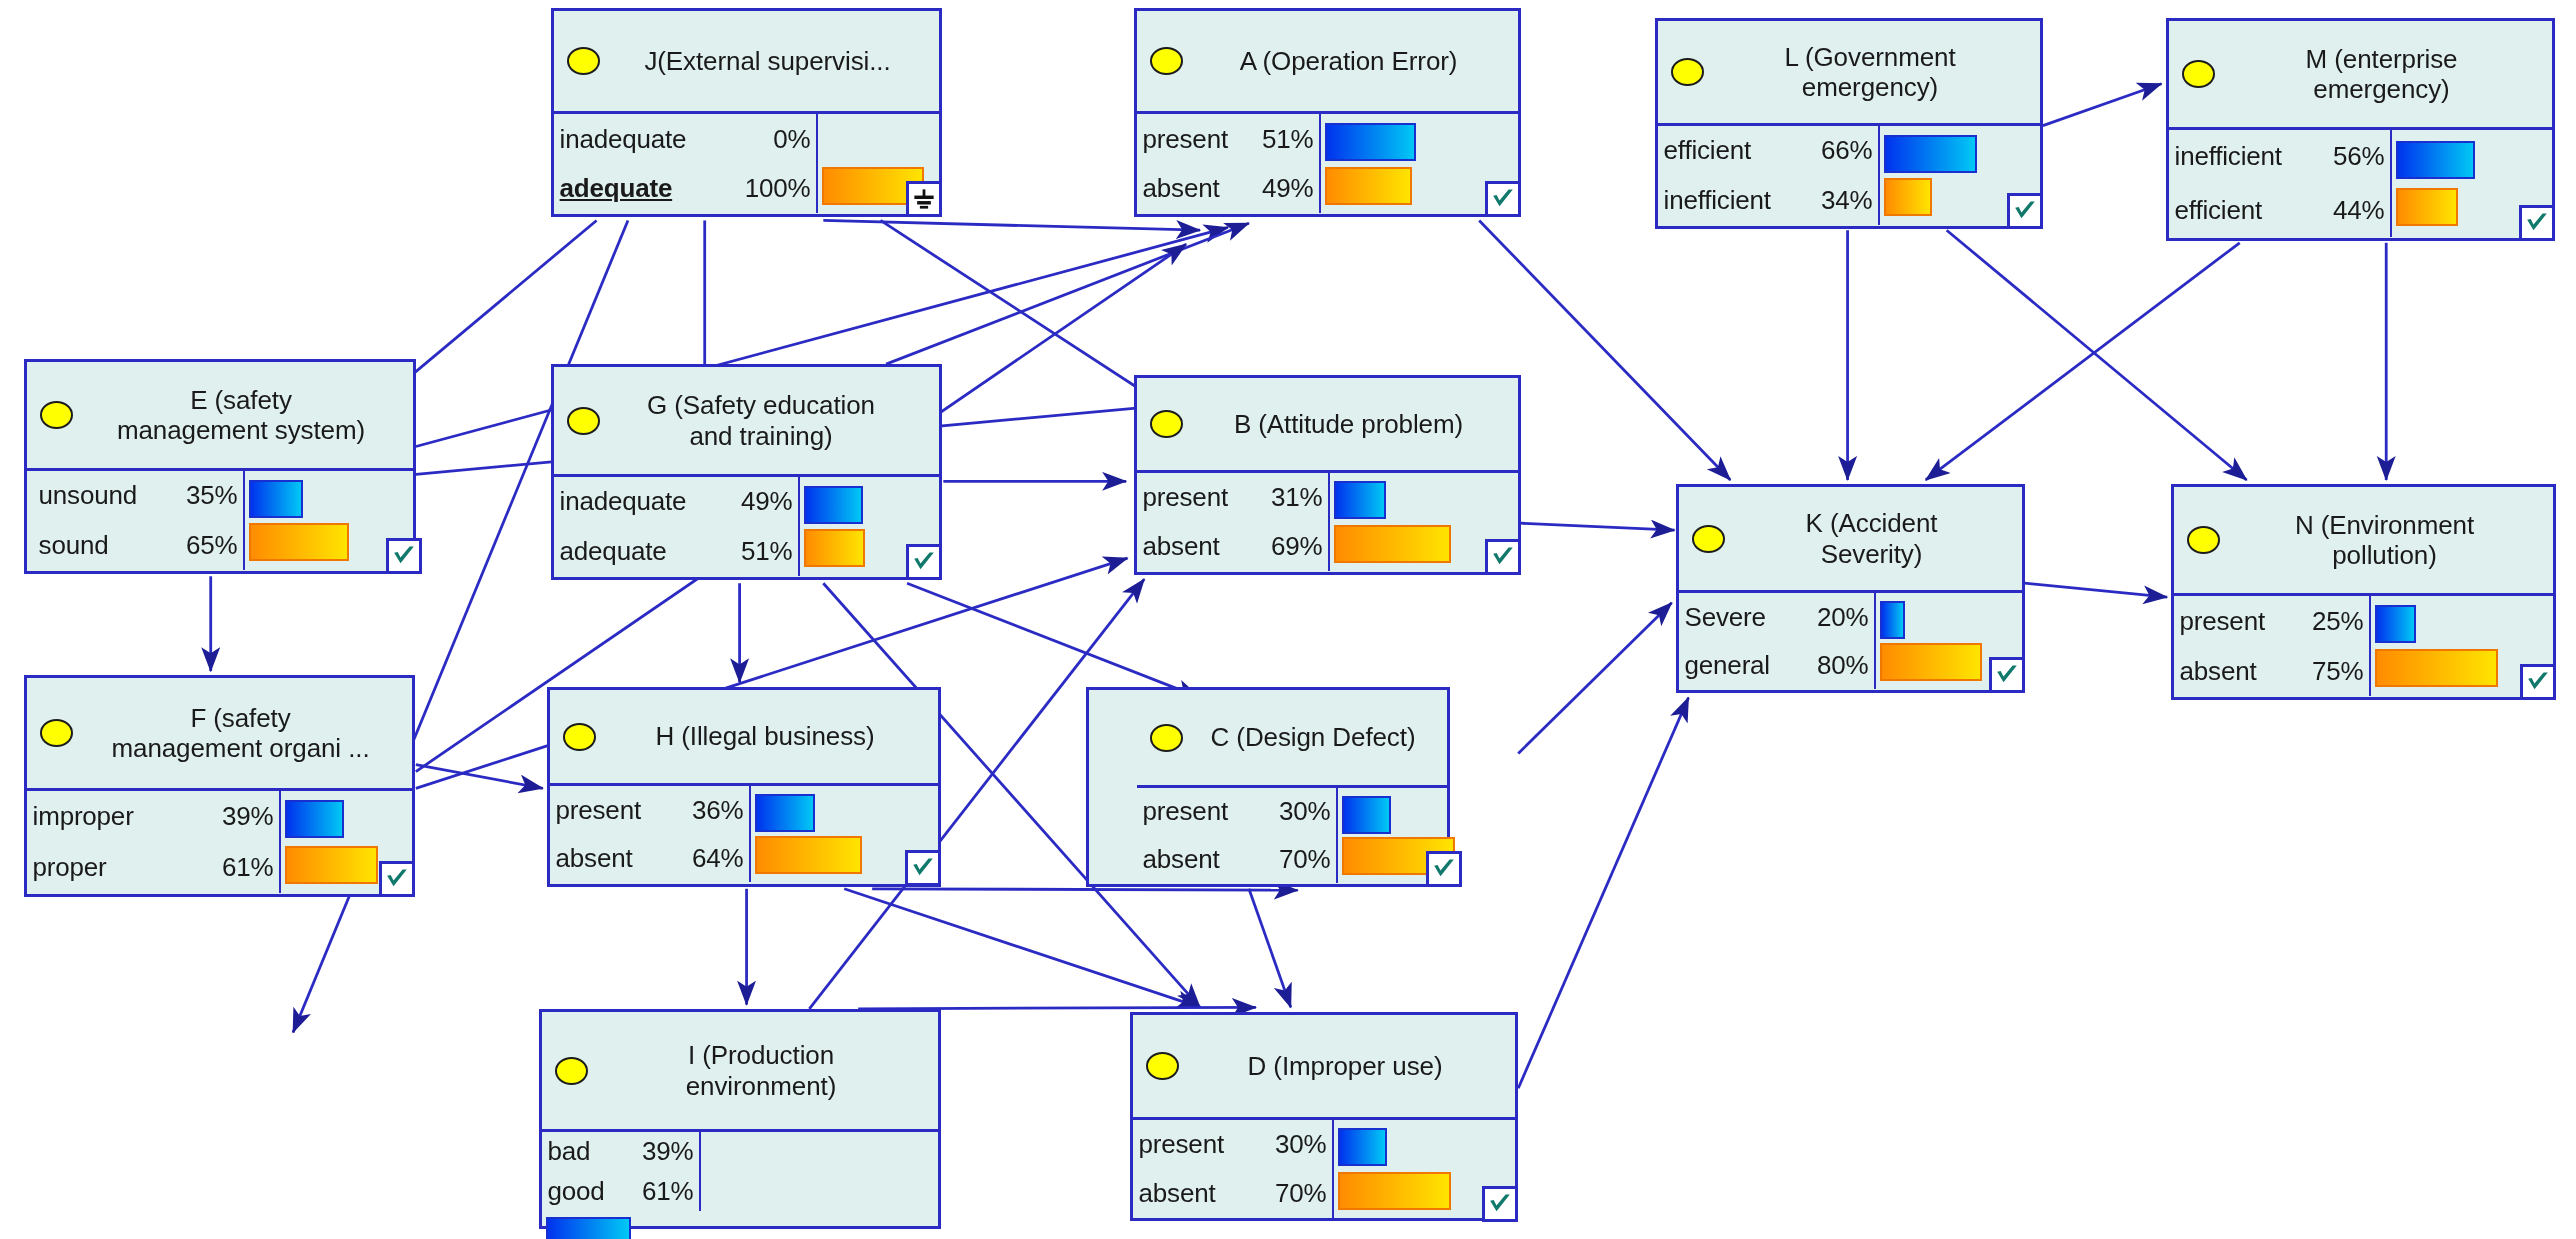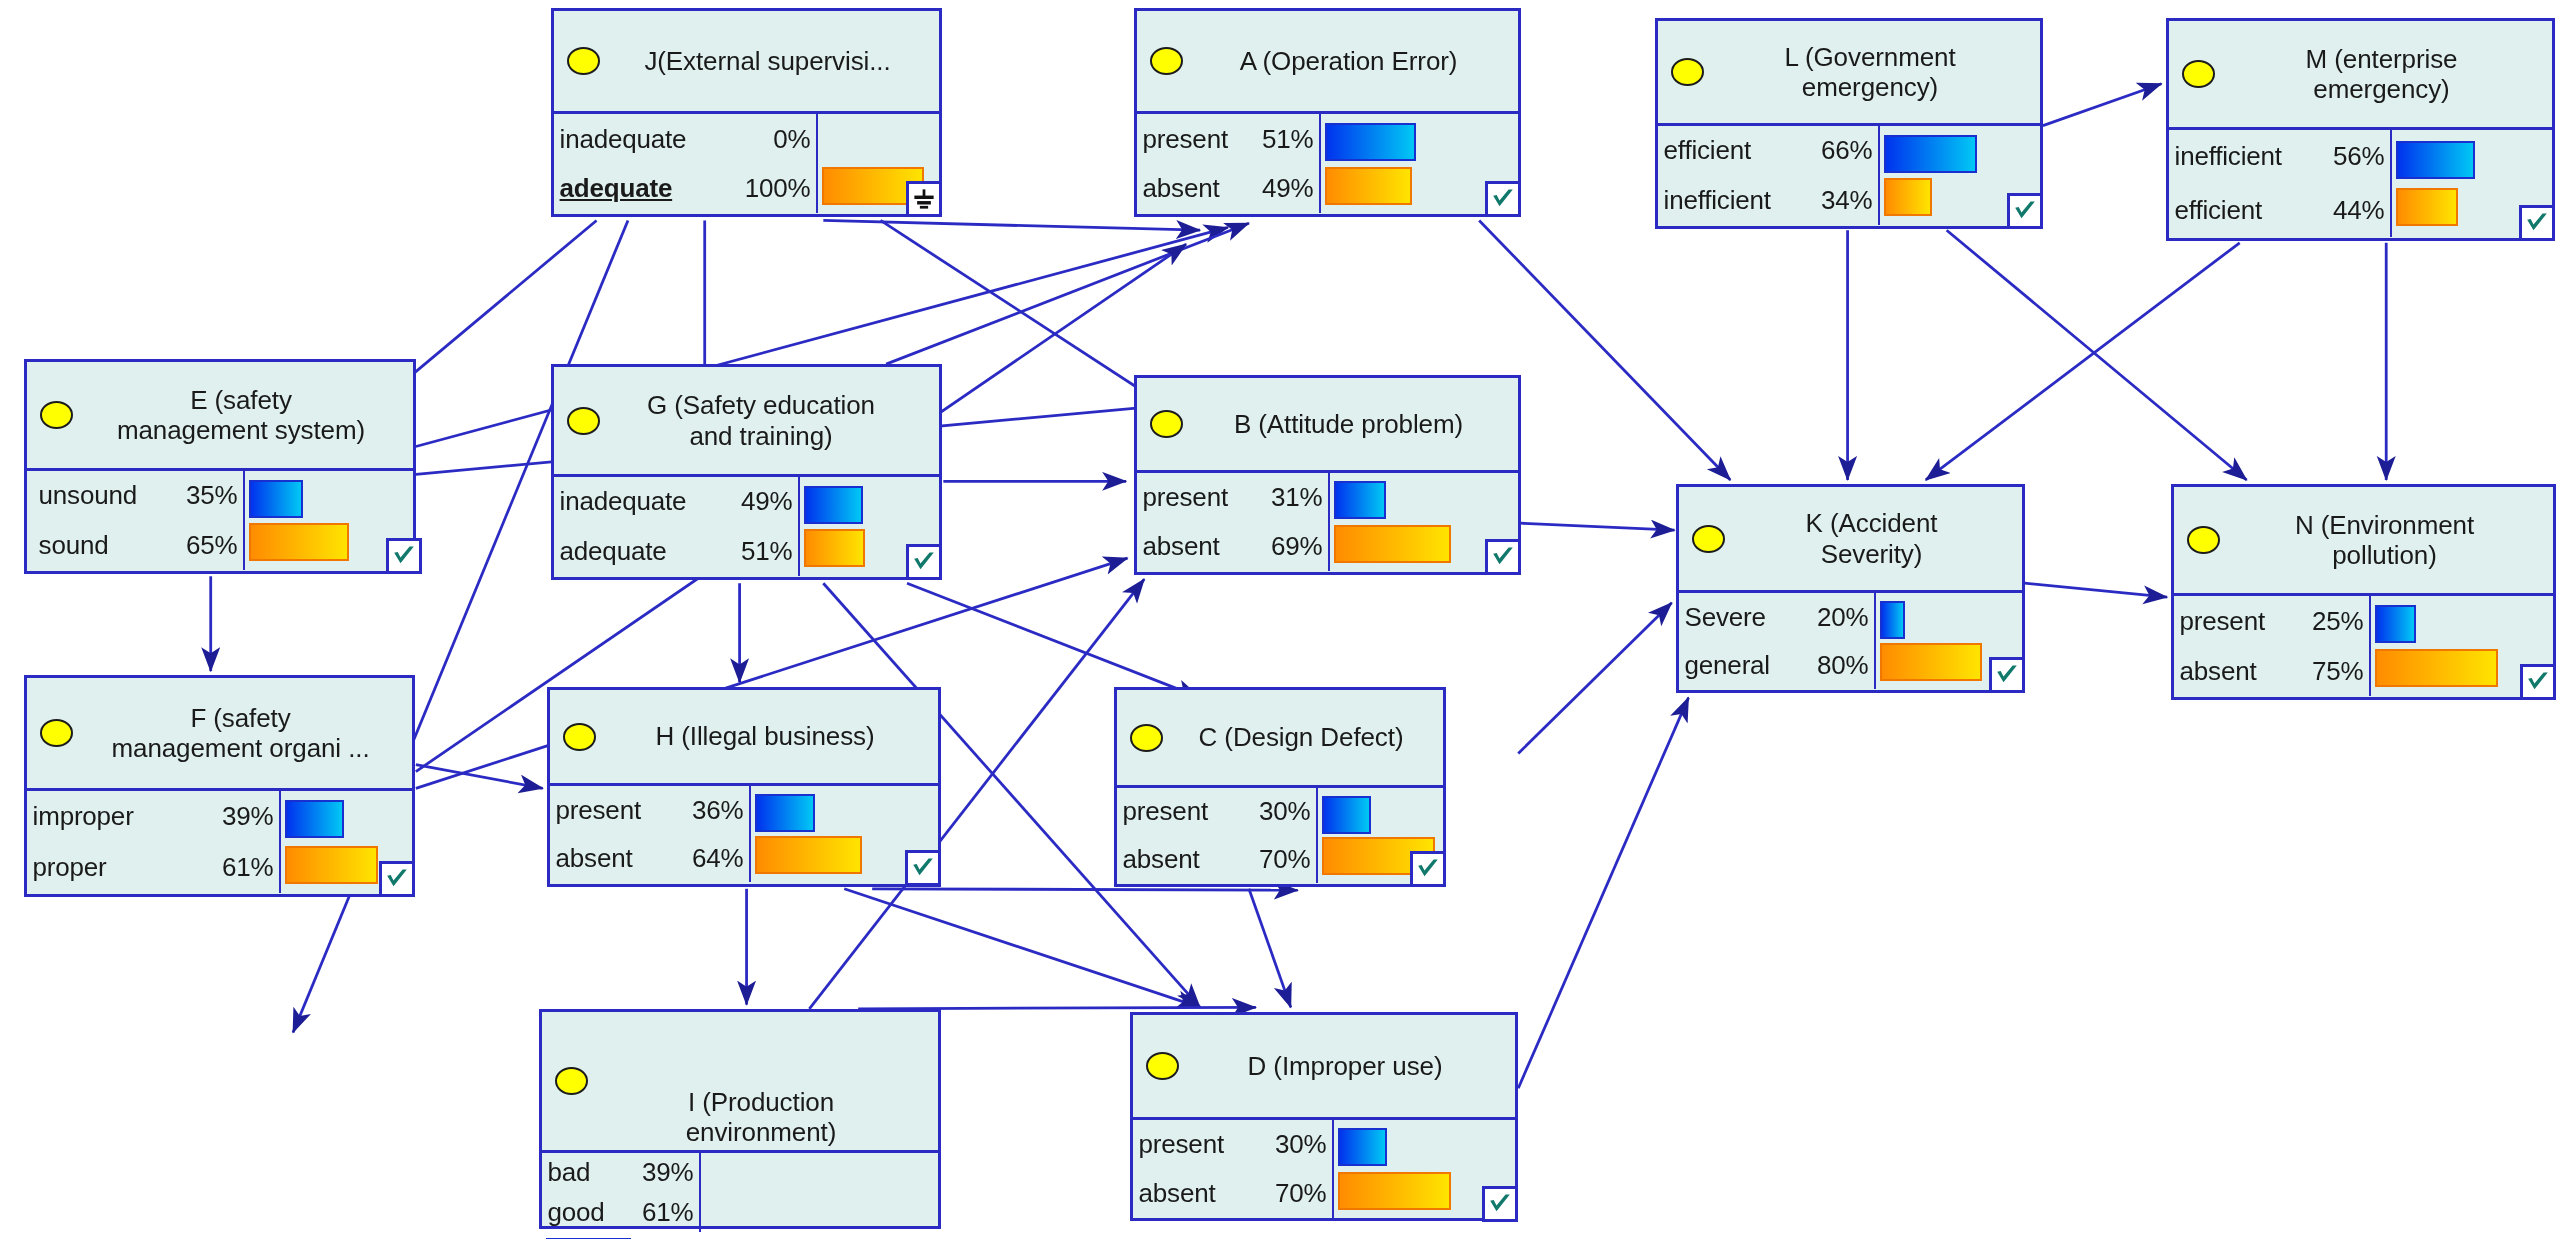"C (Design Defect)" div.node { left: 1114px -> 1086px; padding-left: none -> 48px; width: 332px -> 364px }
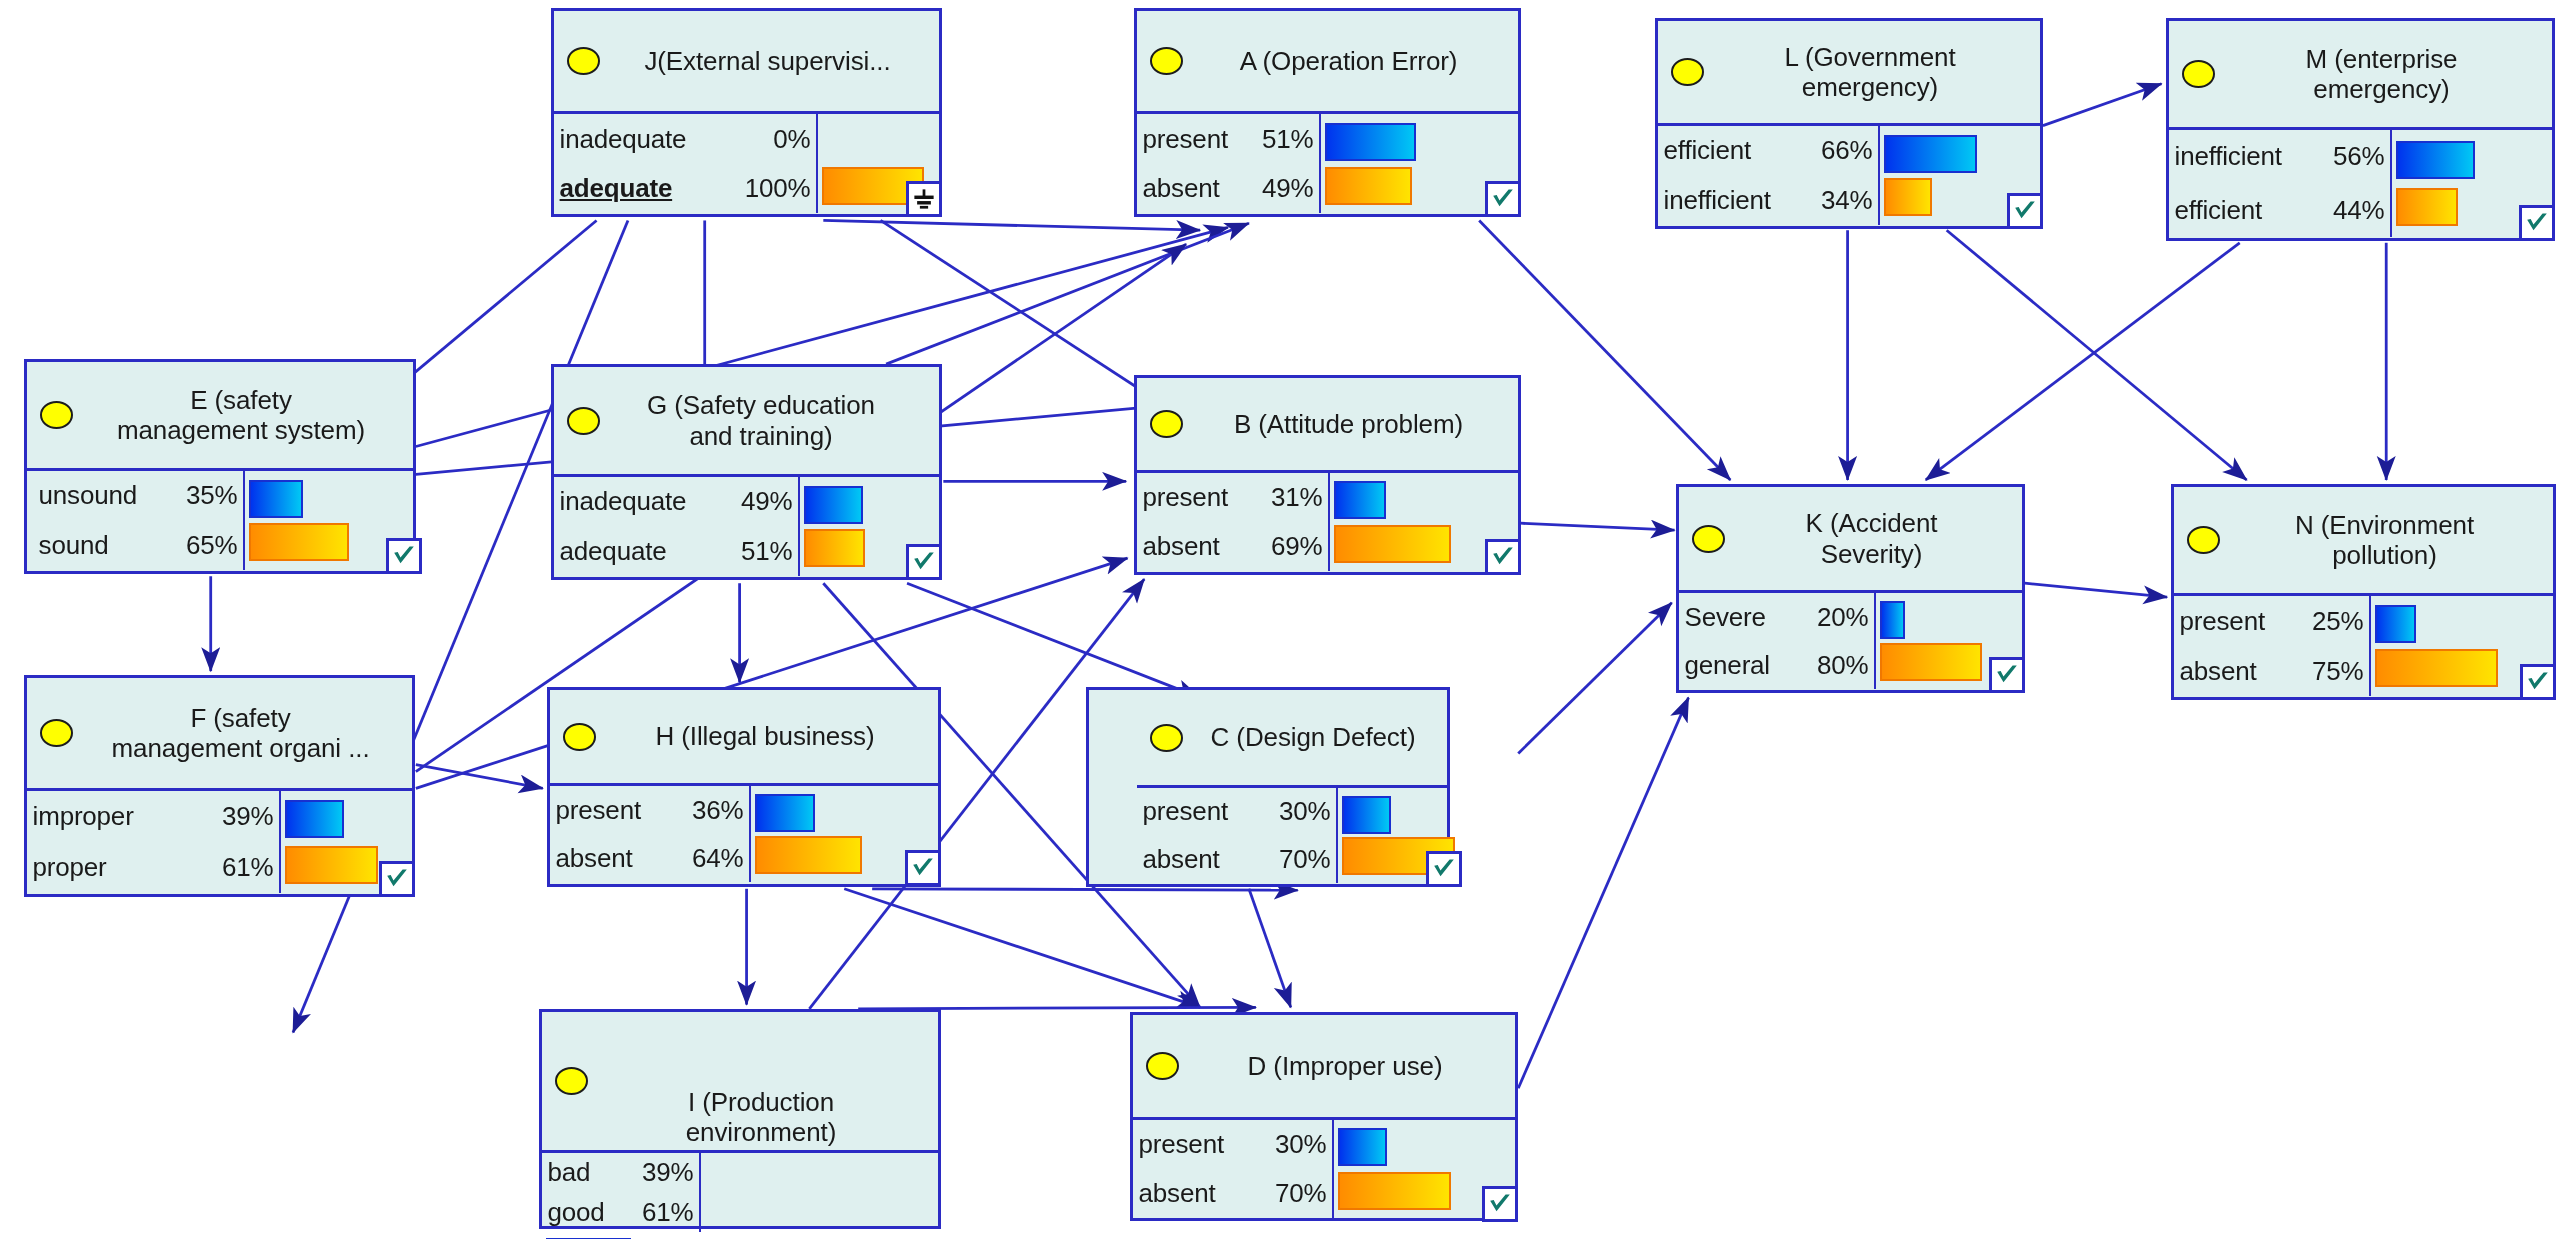"I (Production" div.hdr { align-items: flex-end -> none; height: 141px -> 120px }
